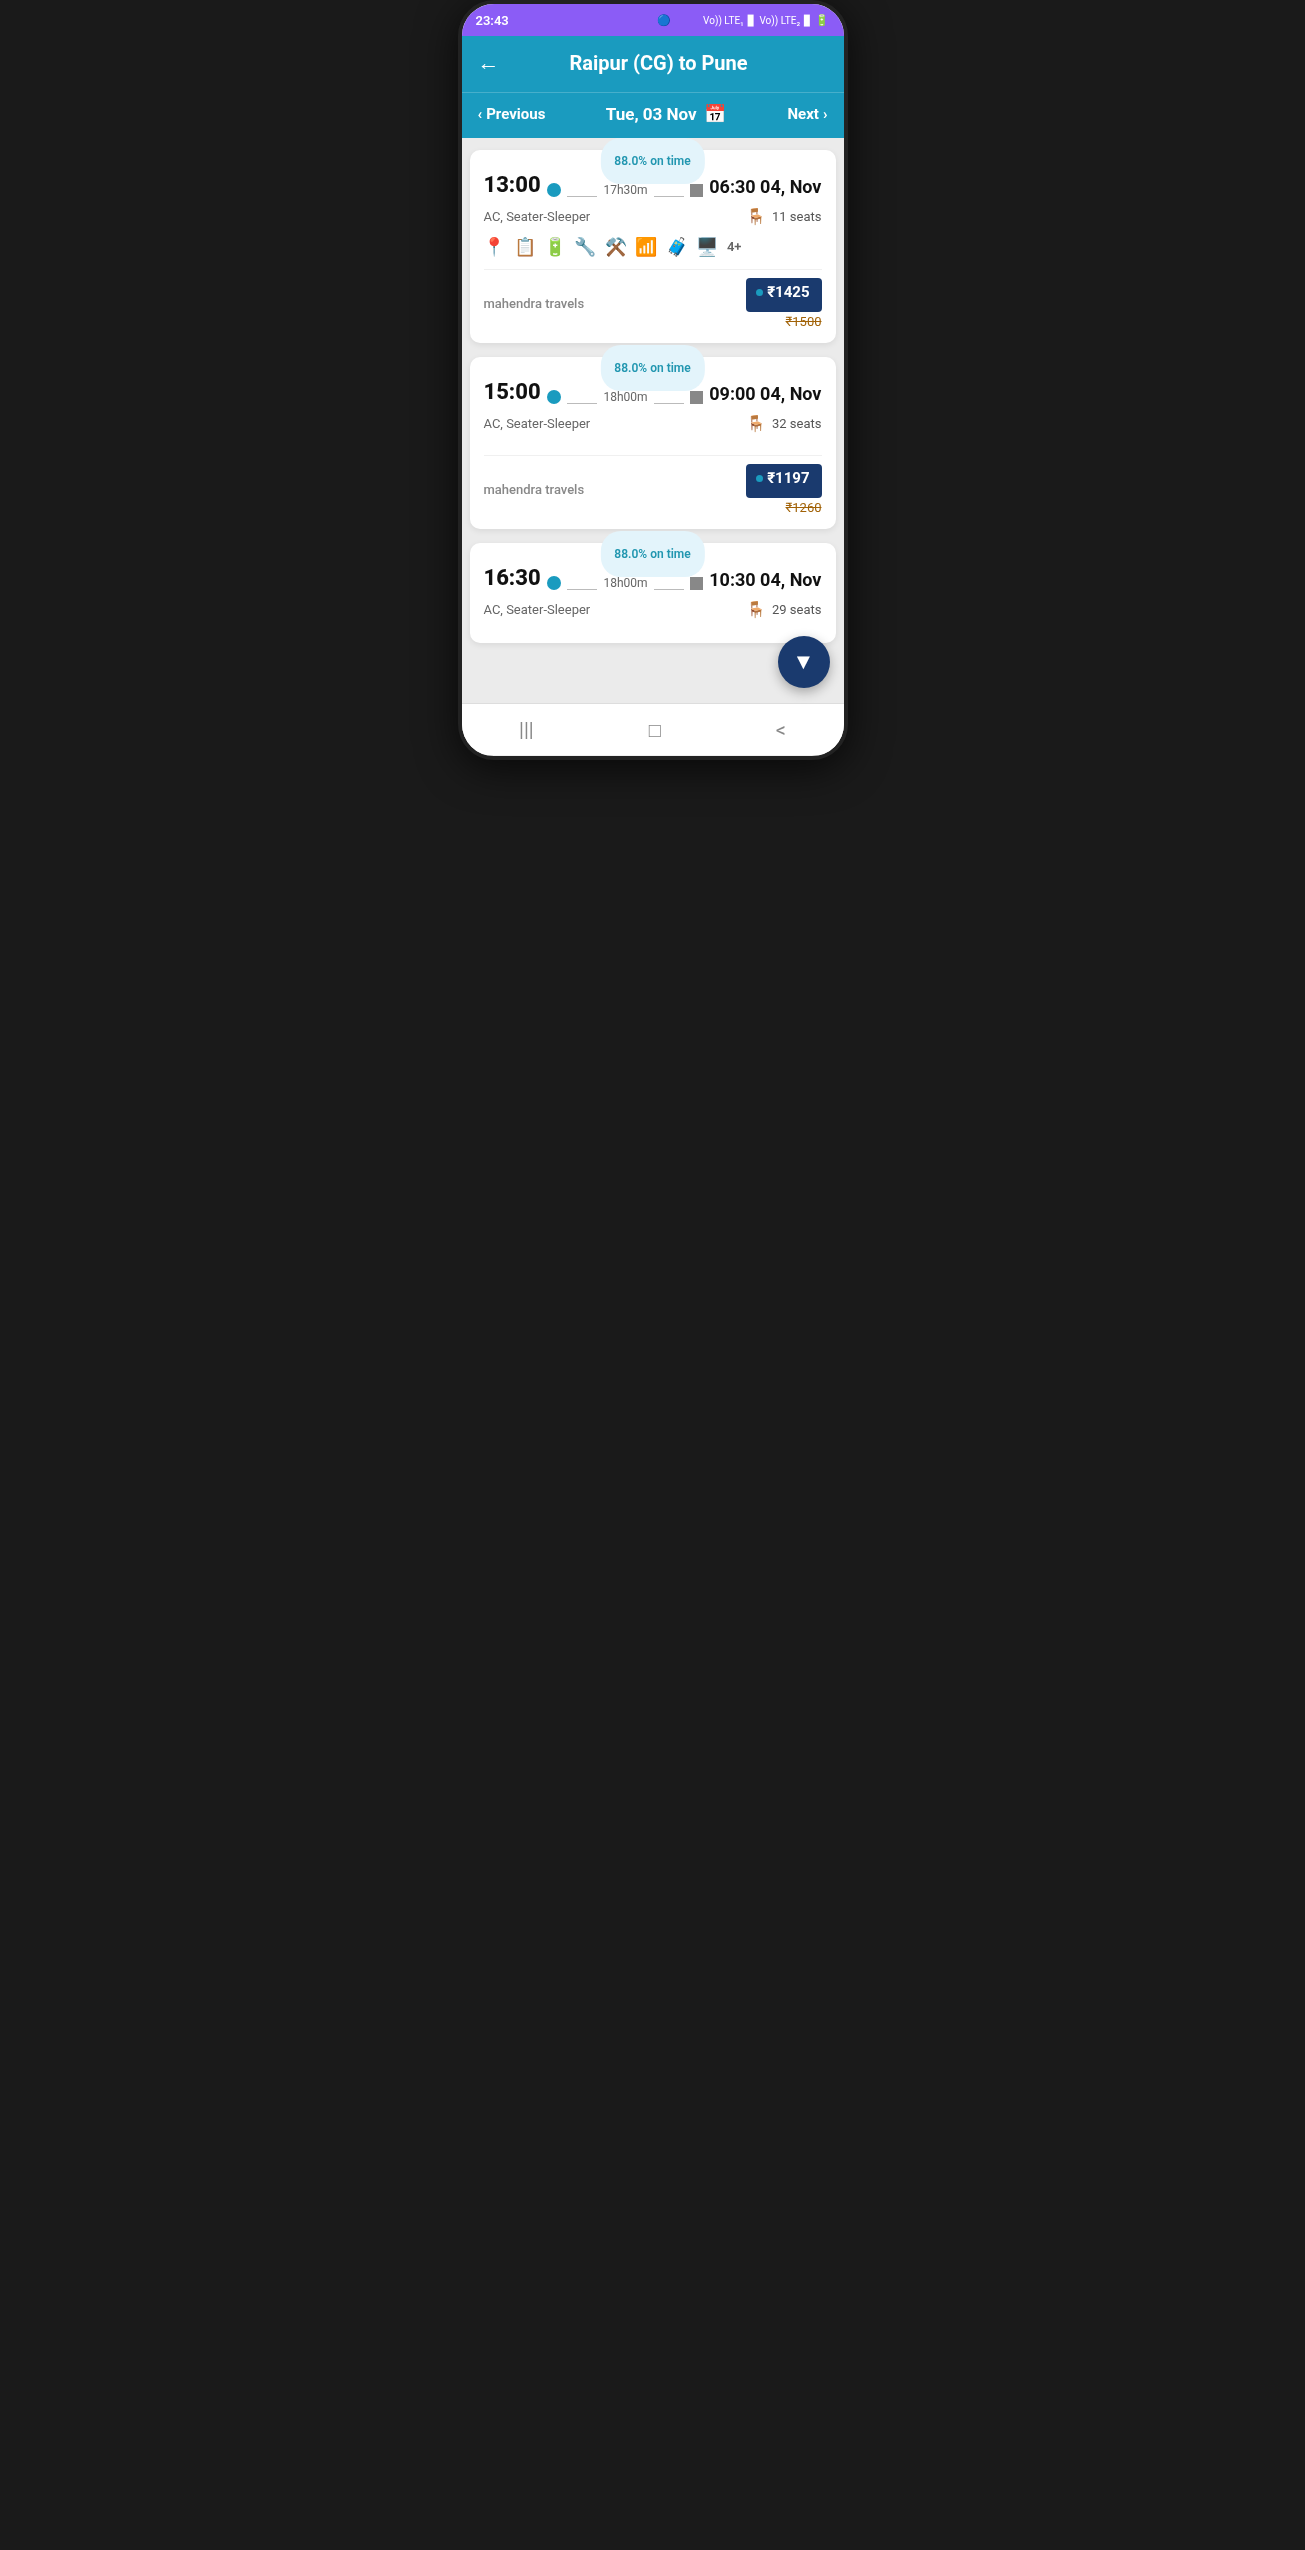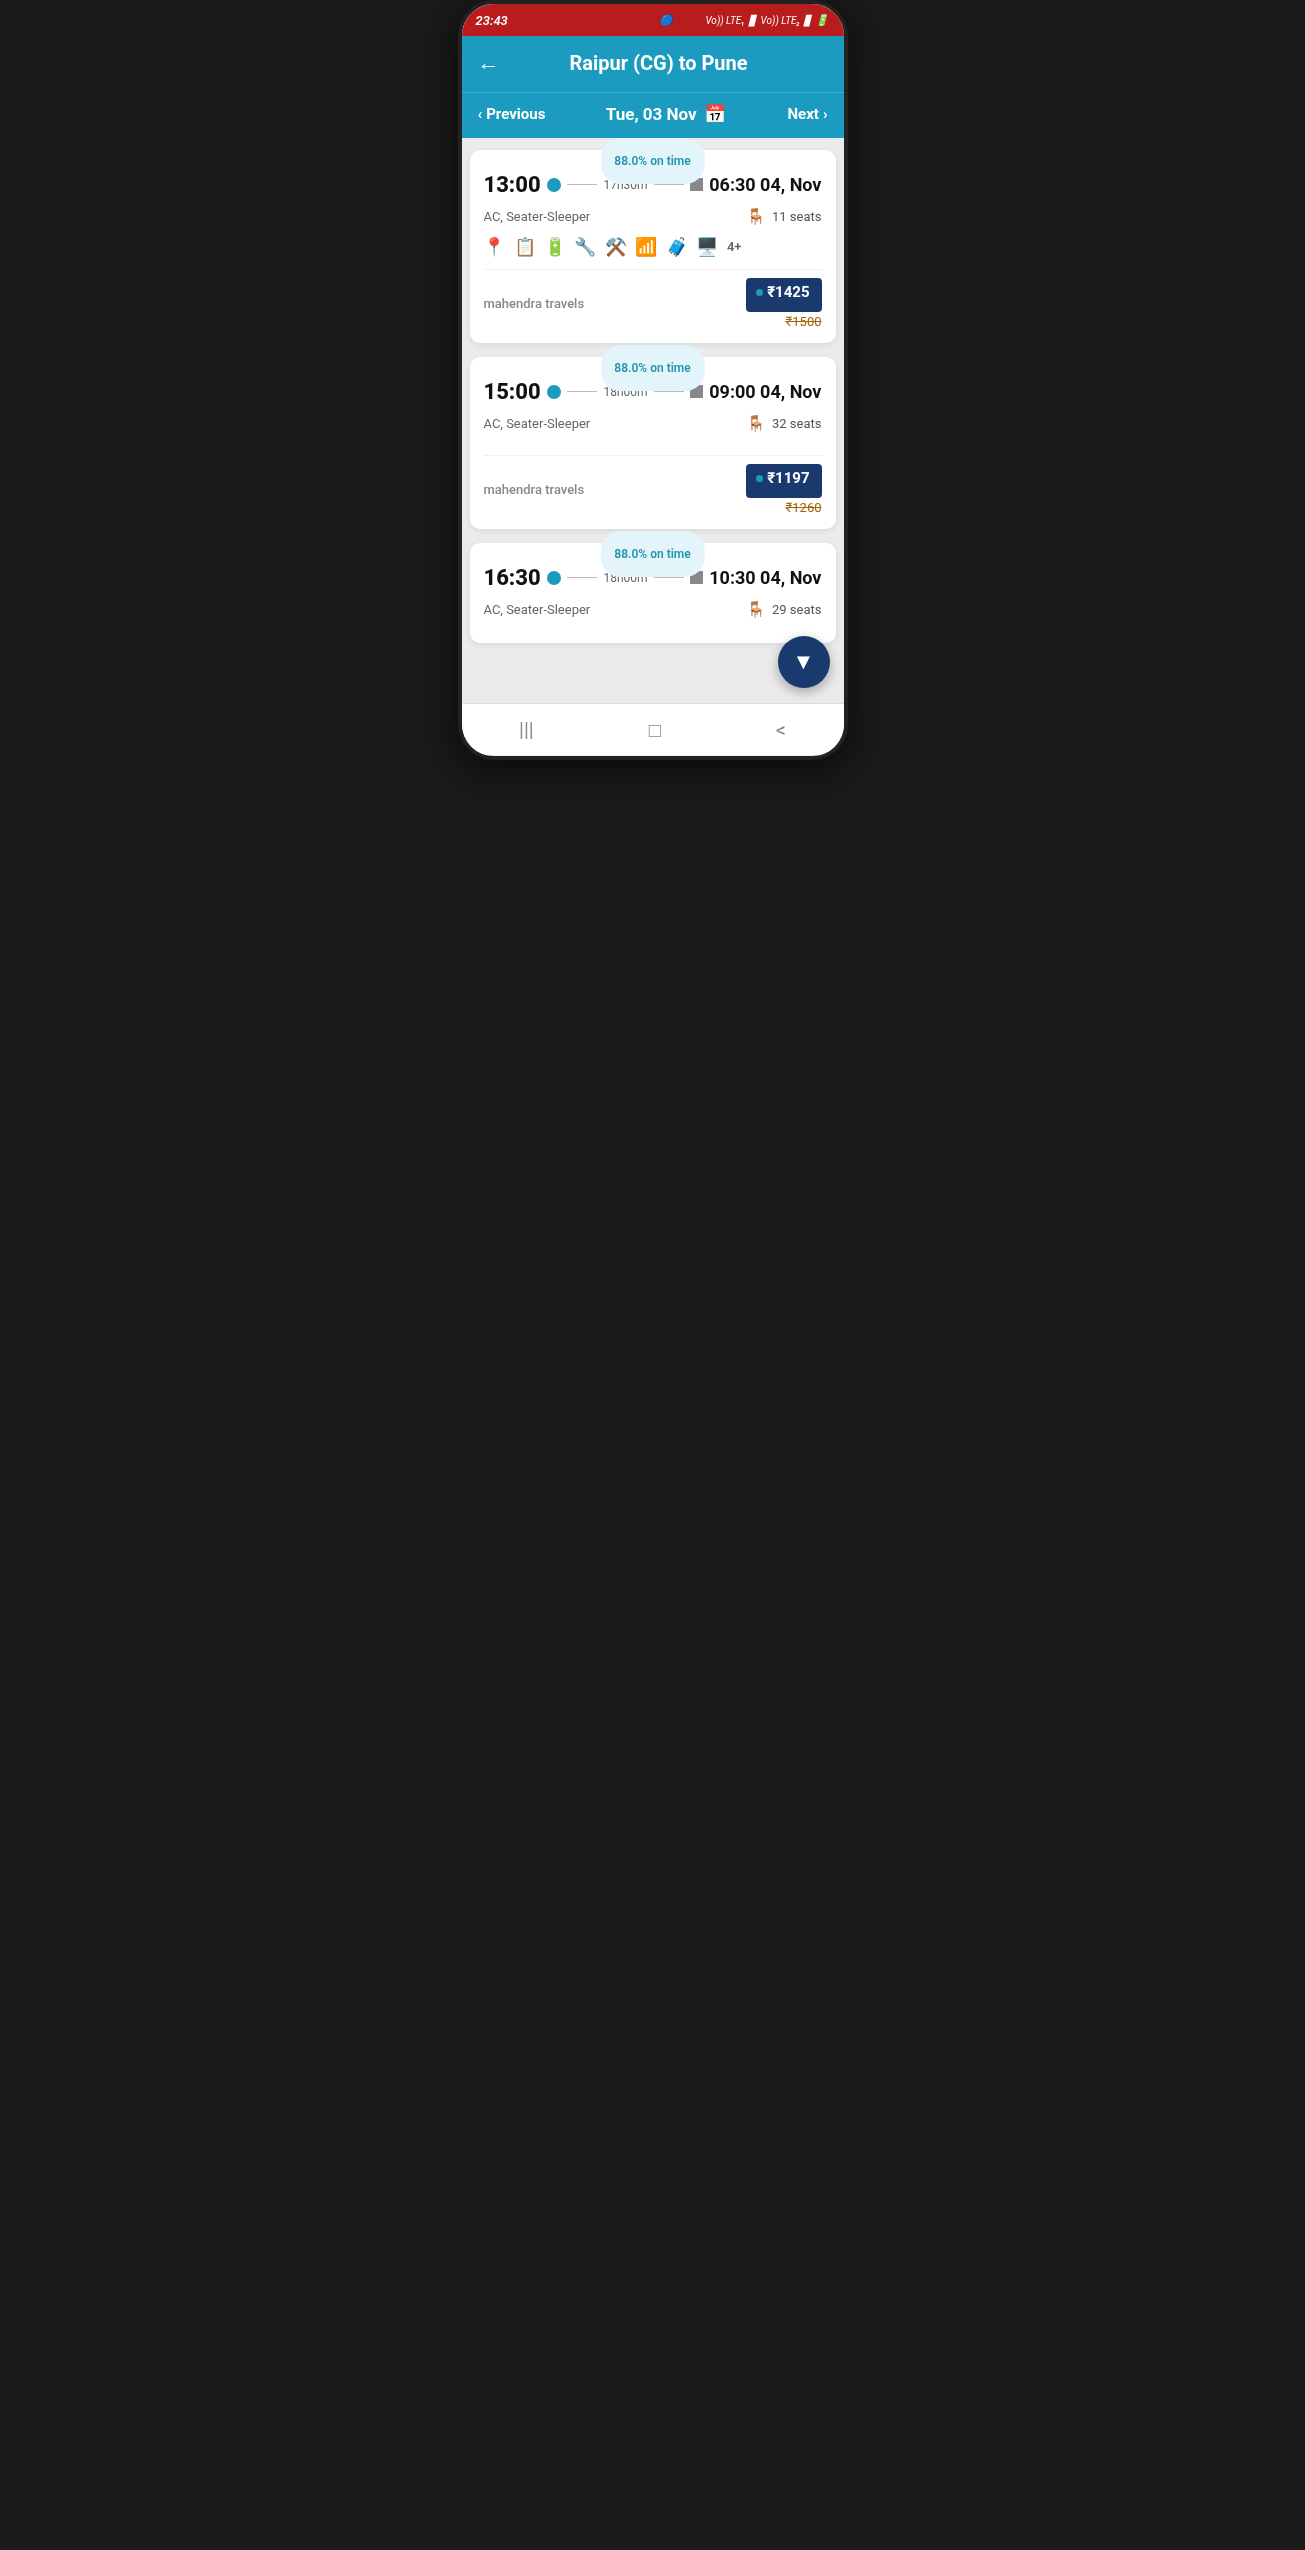"23:43" .status-bar { background: #b91c1c -> #8b5cf6; font-style: italic -> none }
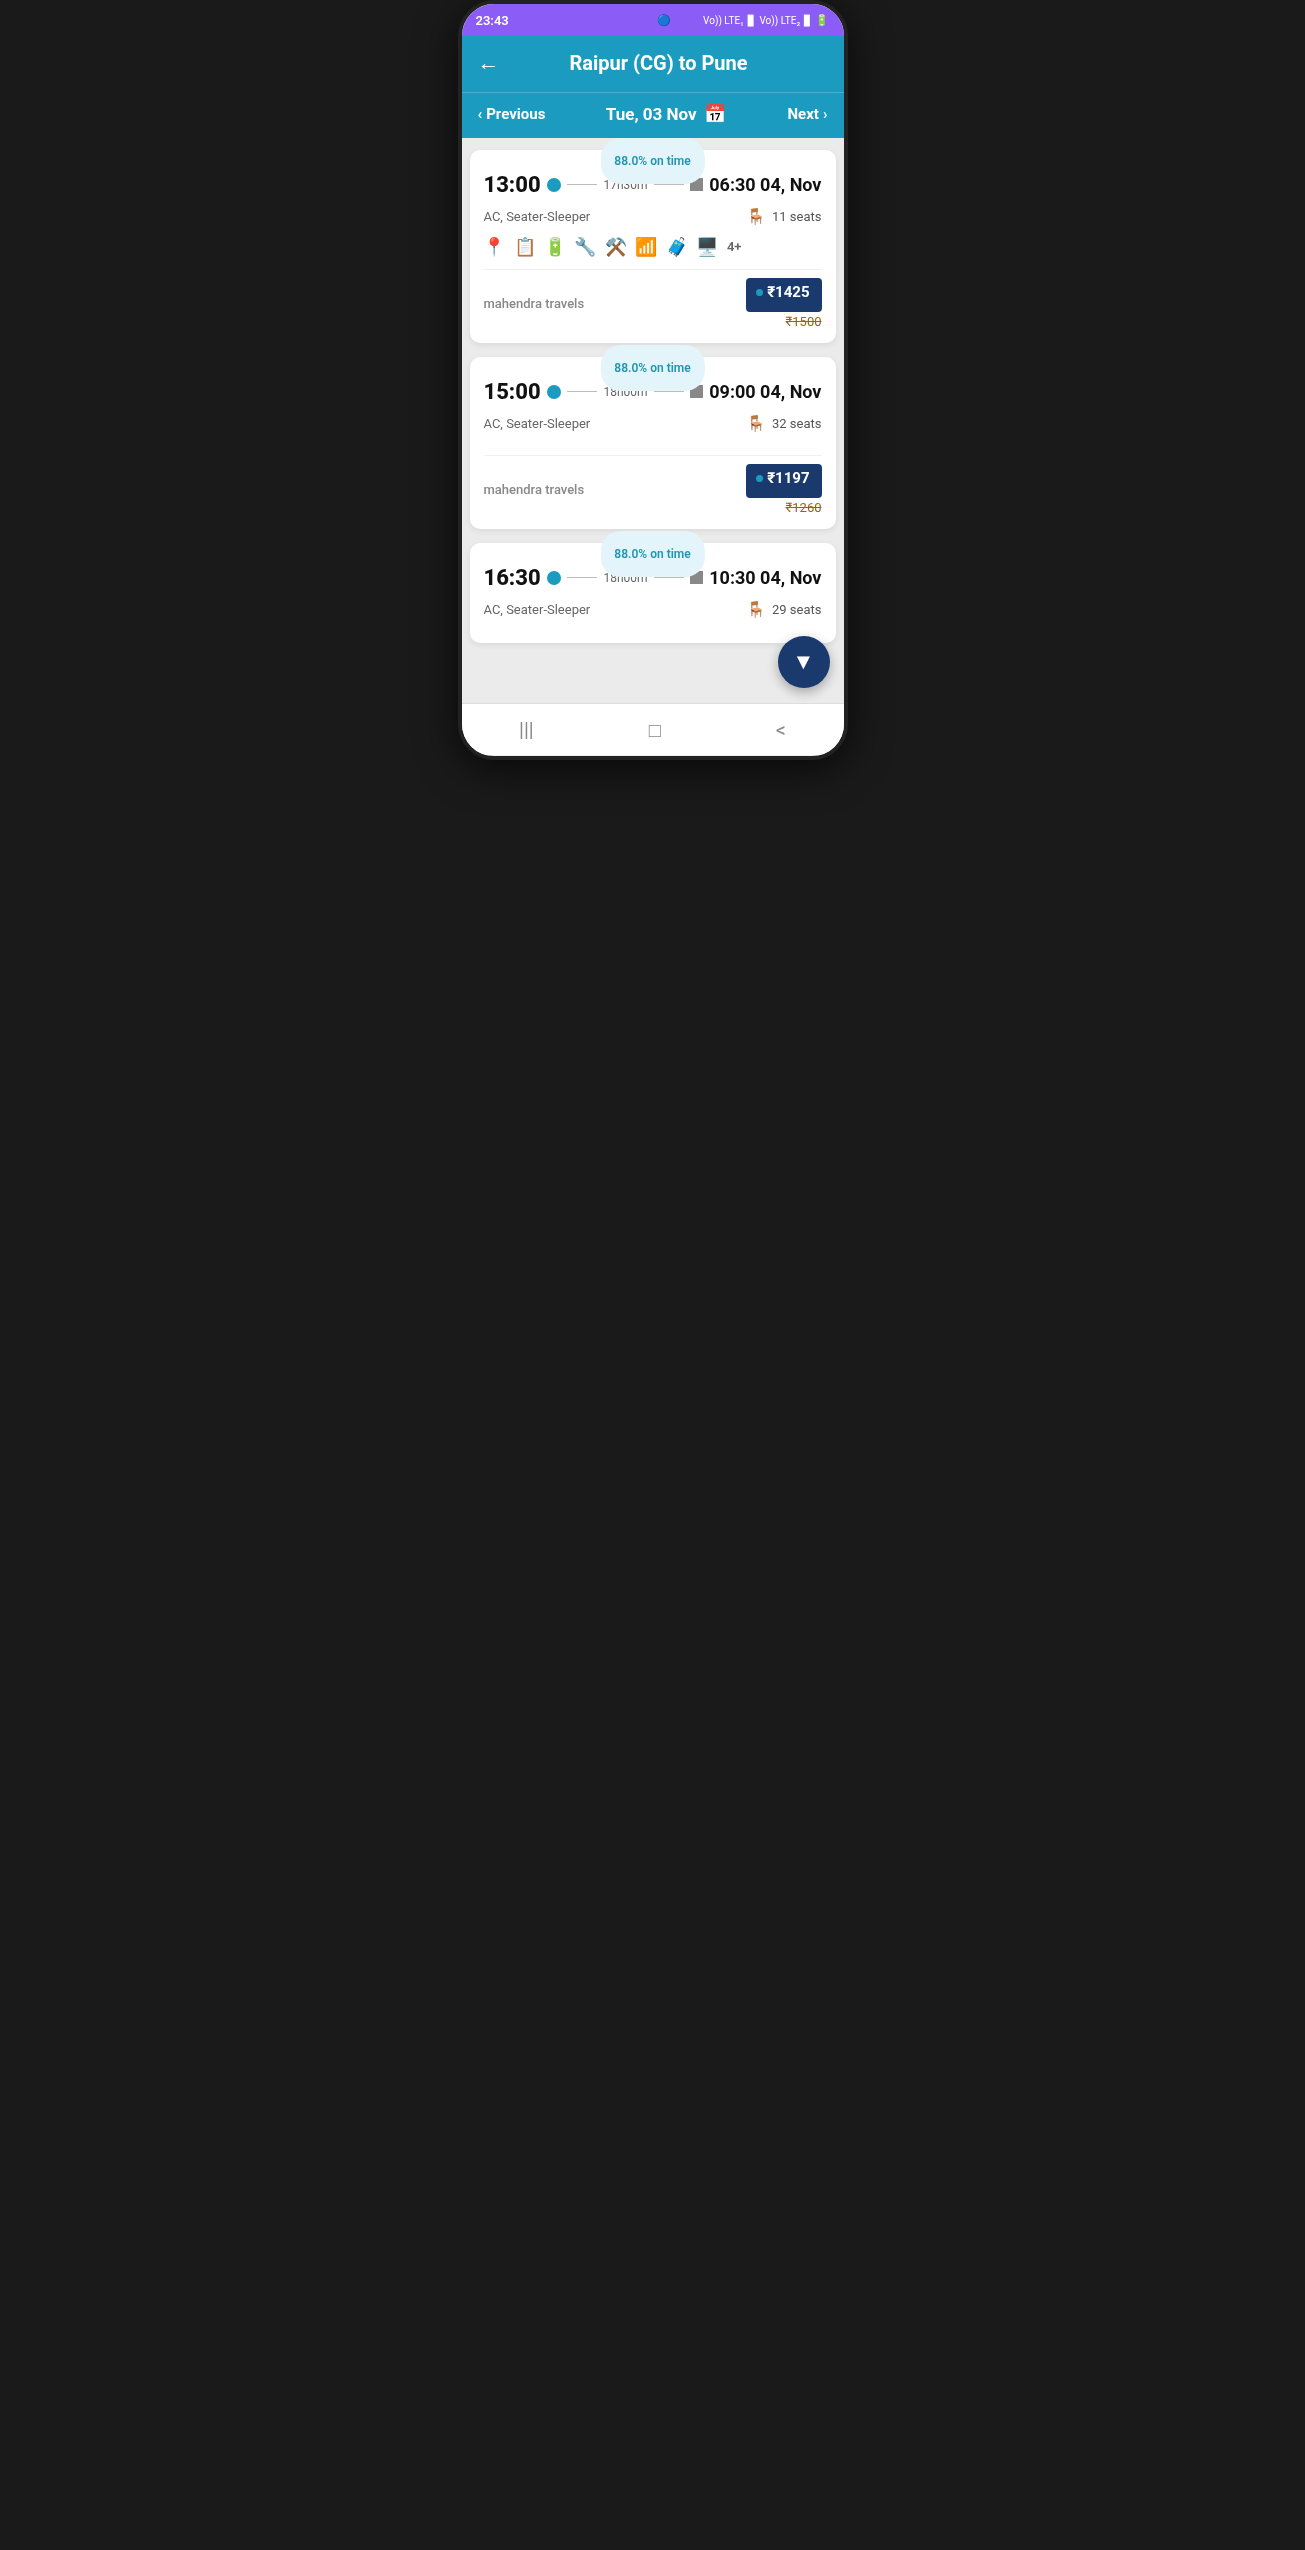"13:00" .time-row { align-items: center -> flex-end }
